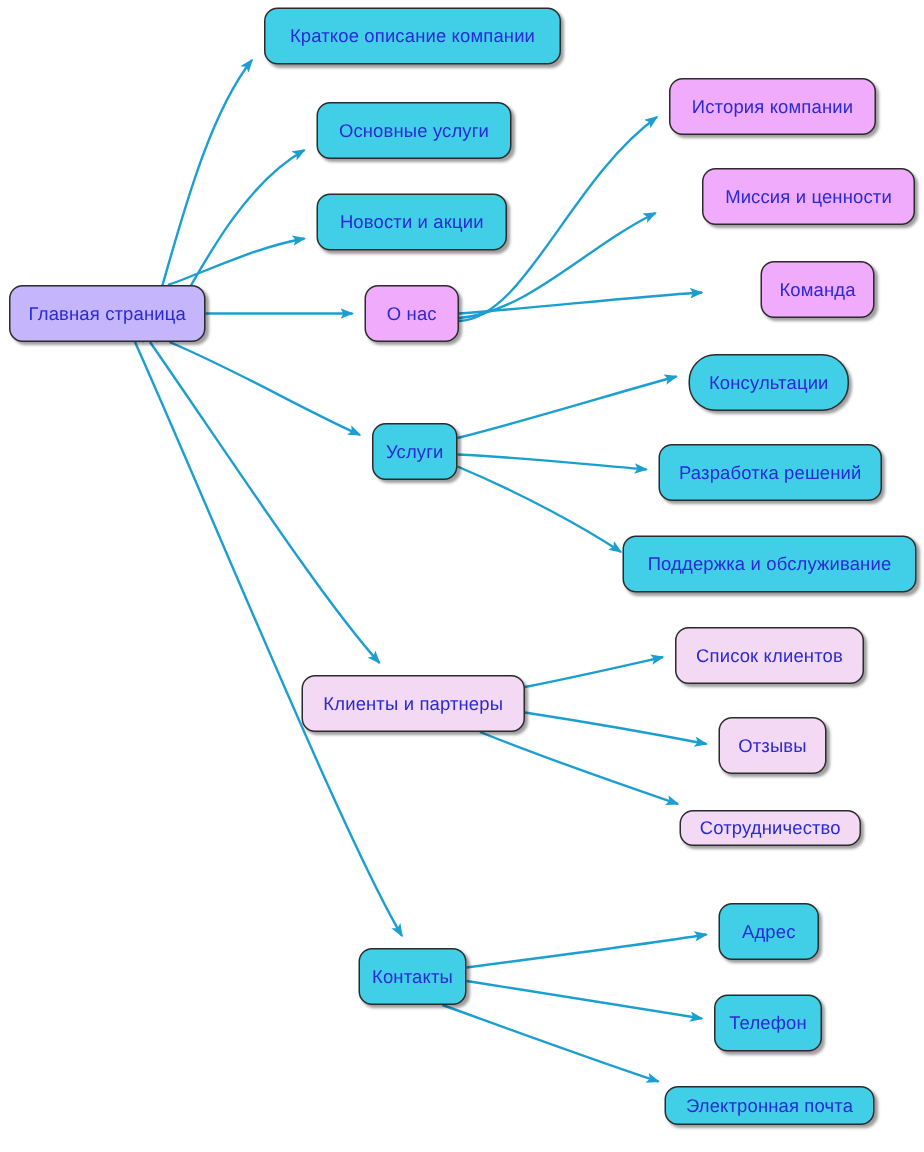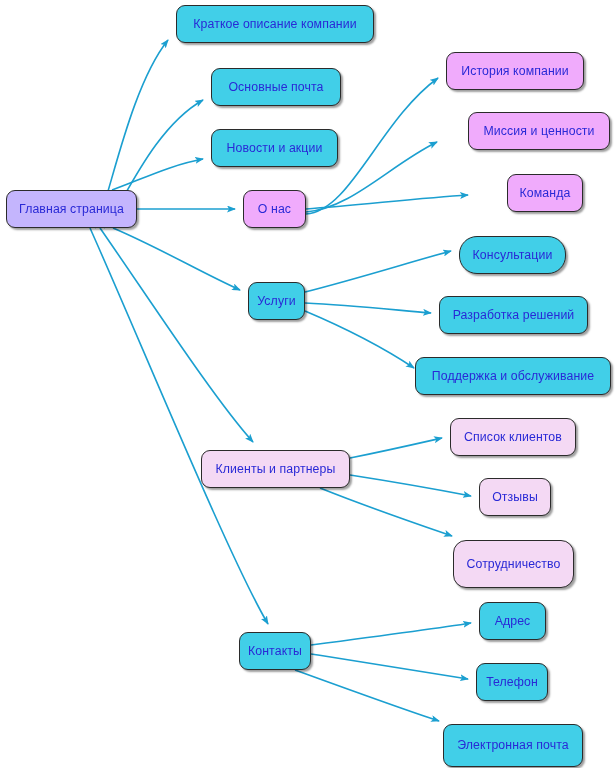"Основные почта" span.node-label { text: почта -> услуги }
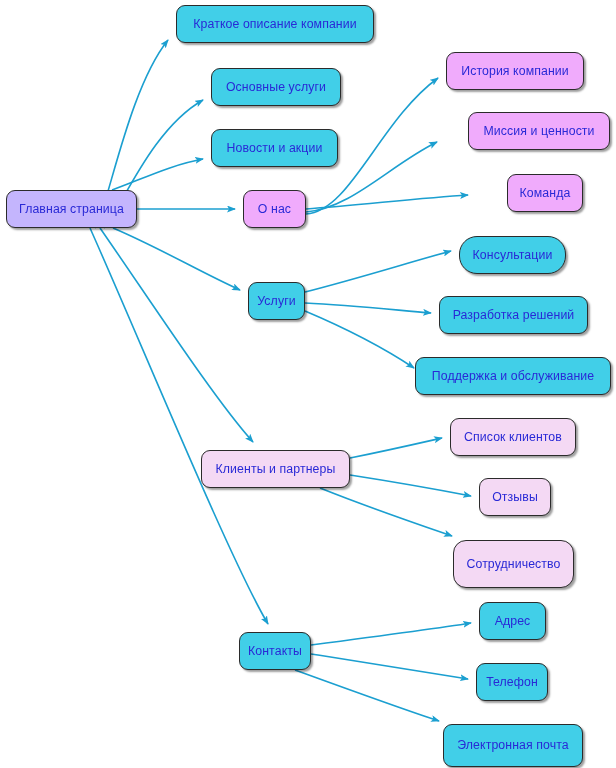"Сотрудничество" div.node { border-radius: 13px -> none; height: 48px -> 24px }
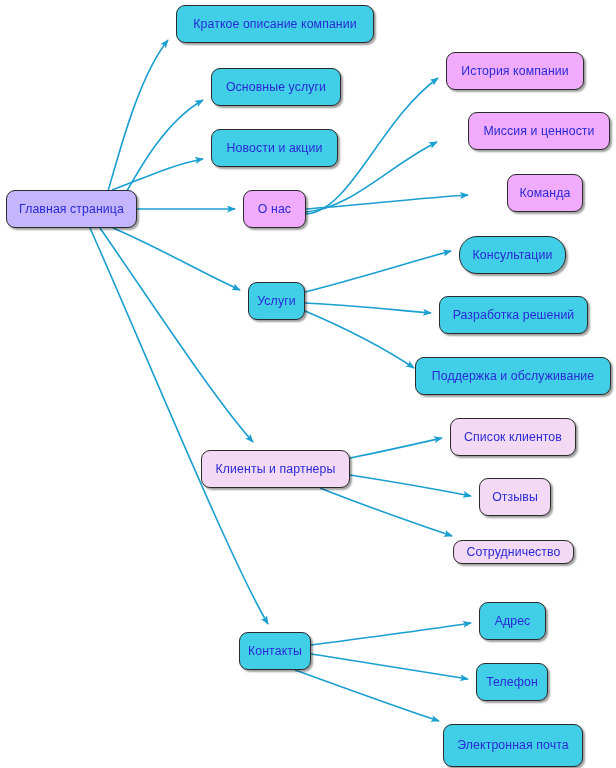"Электронная почта" div.node { height: 43px -> 26px }
